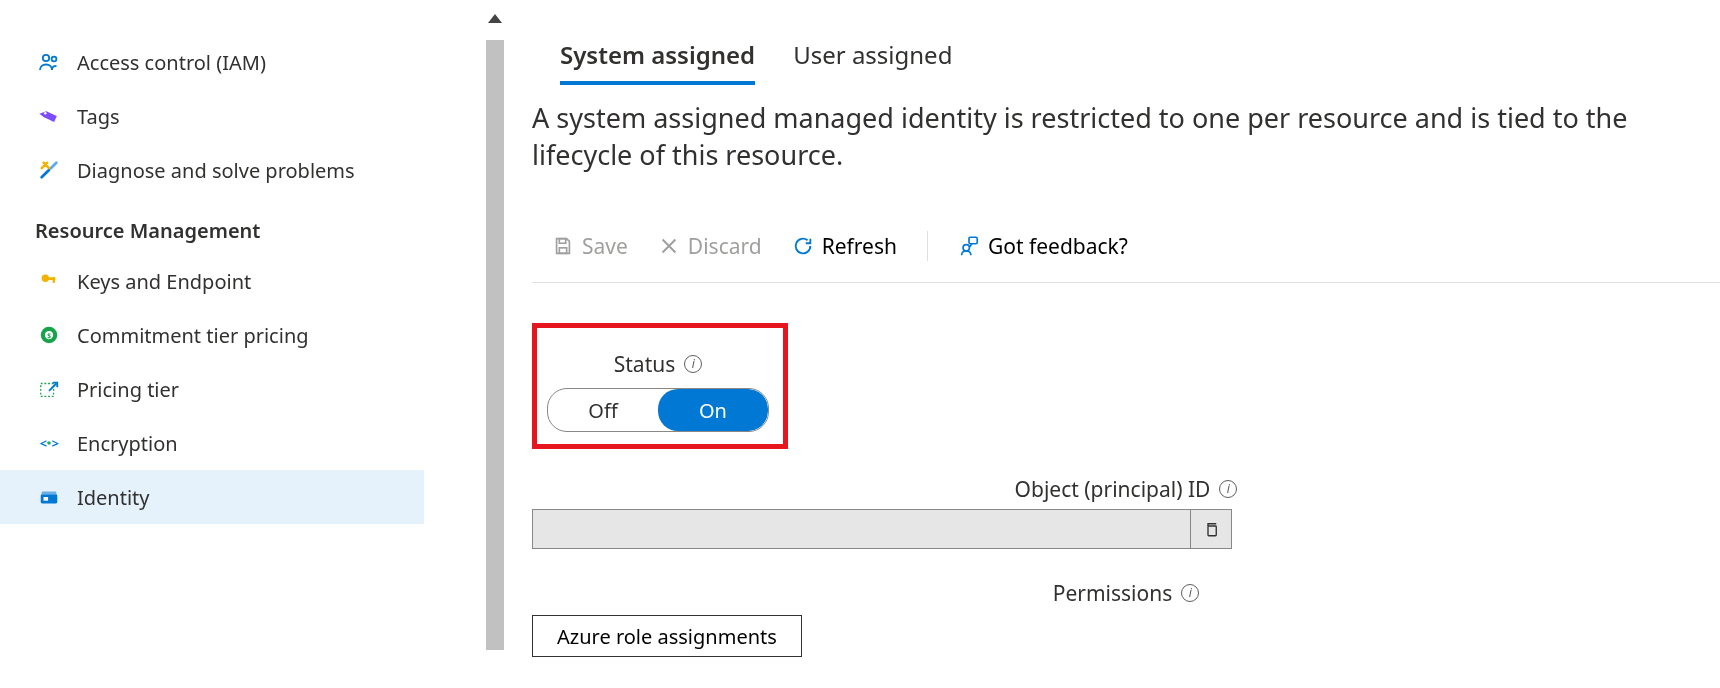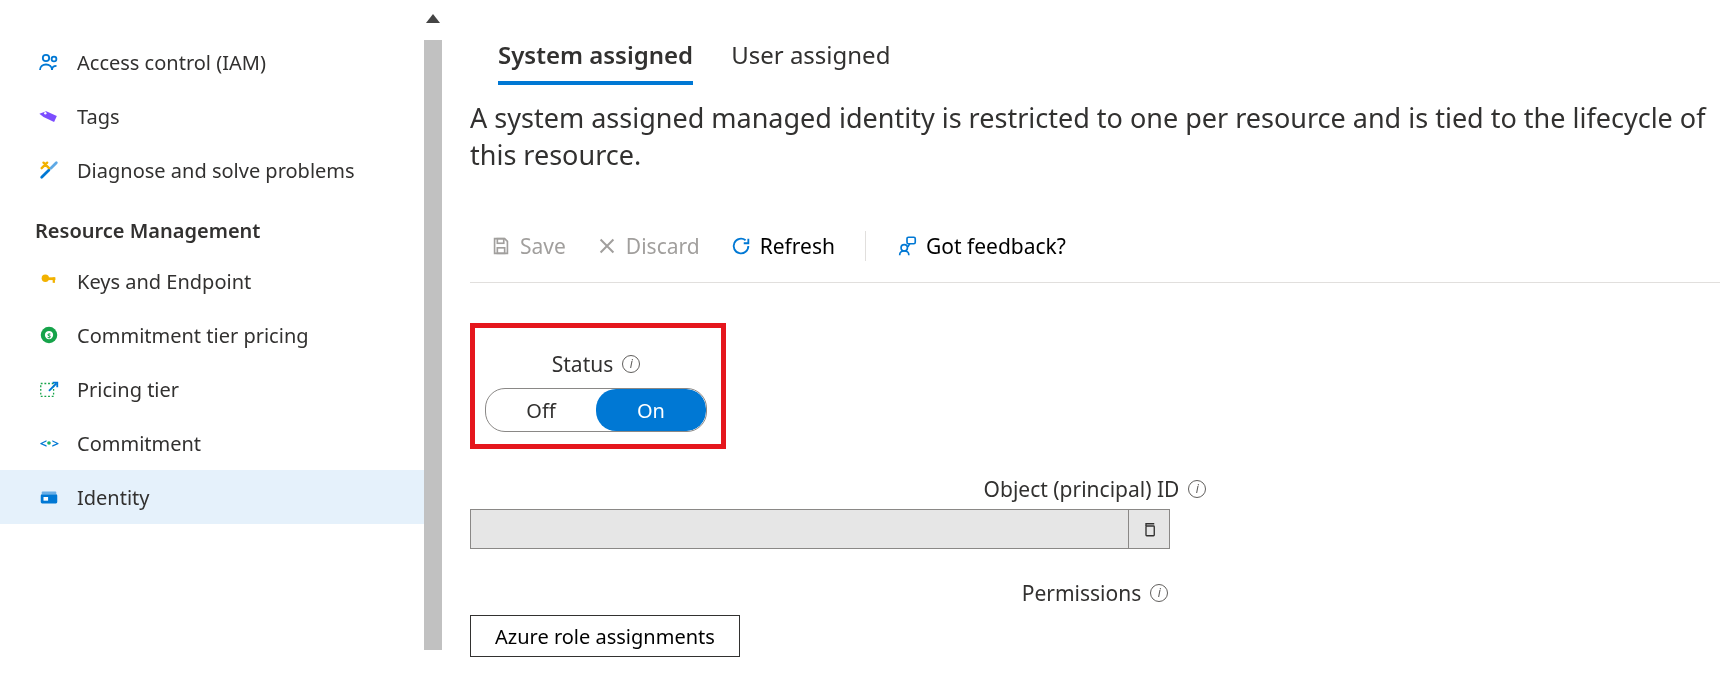"Access control (IAM)" .sidebar-wrap { width: 442px -> 504px }
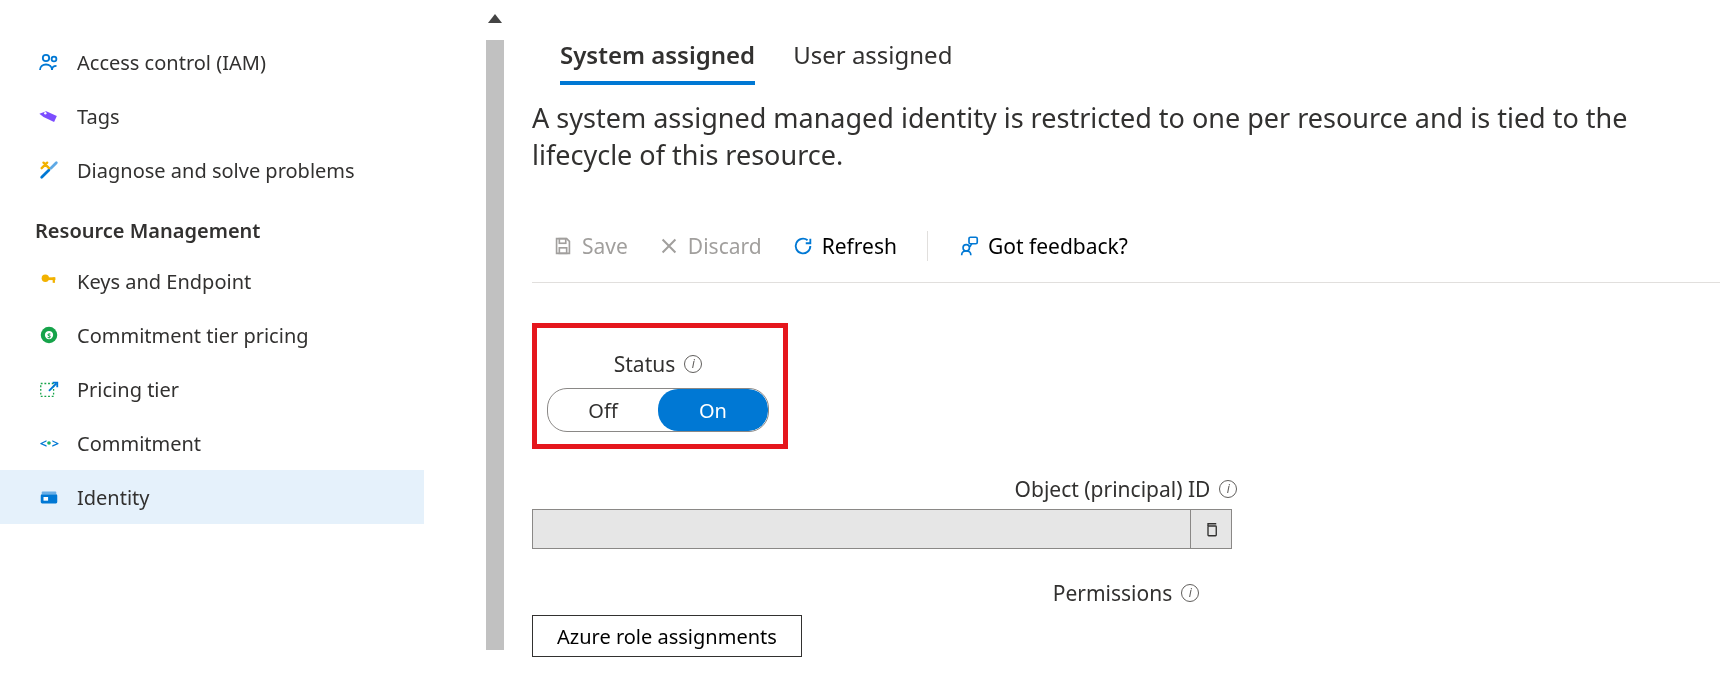"Commitment" span { text: Commitment -> Encryption }
